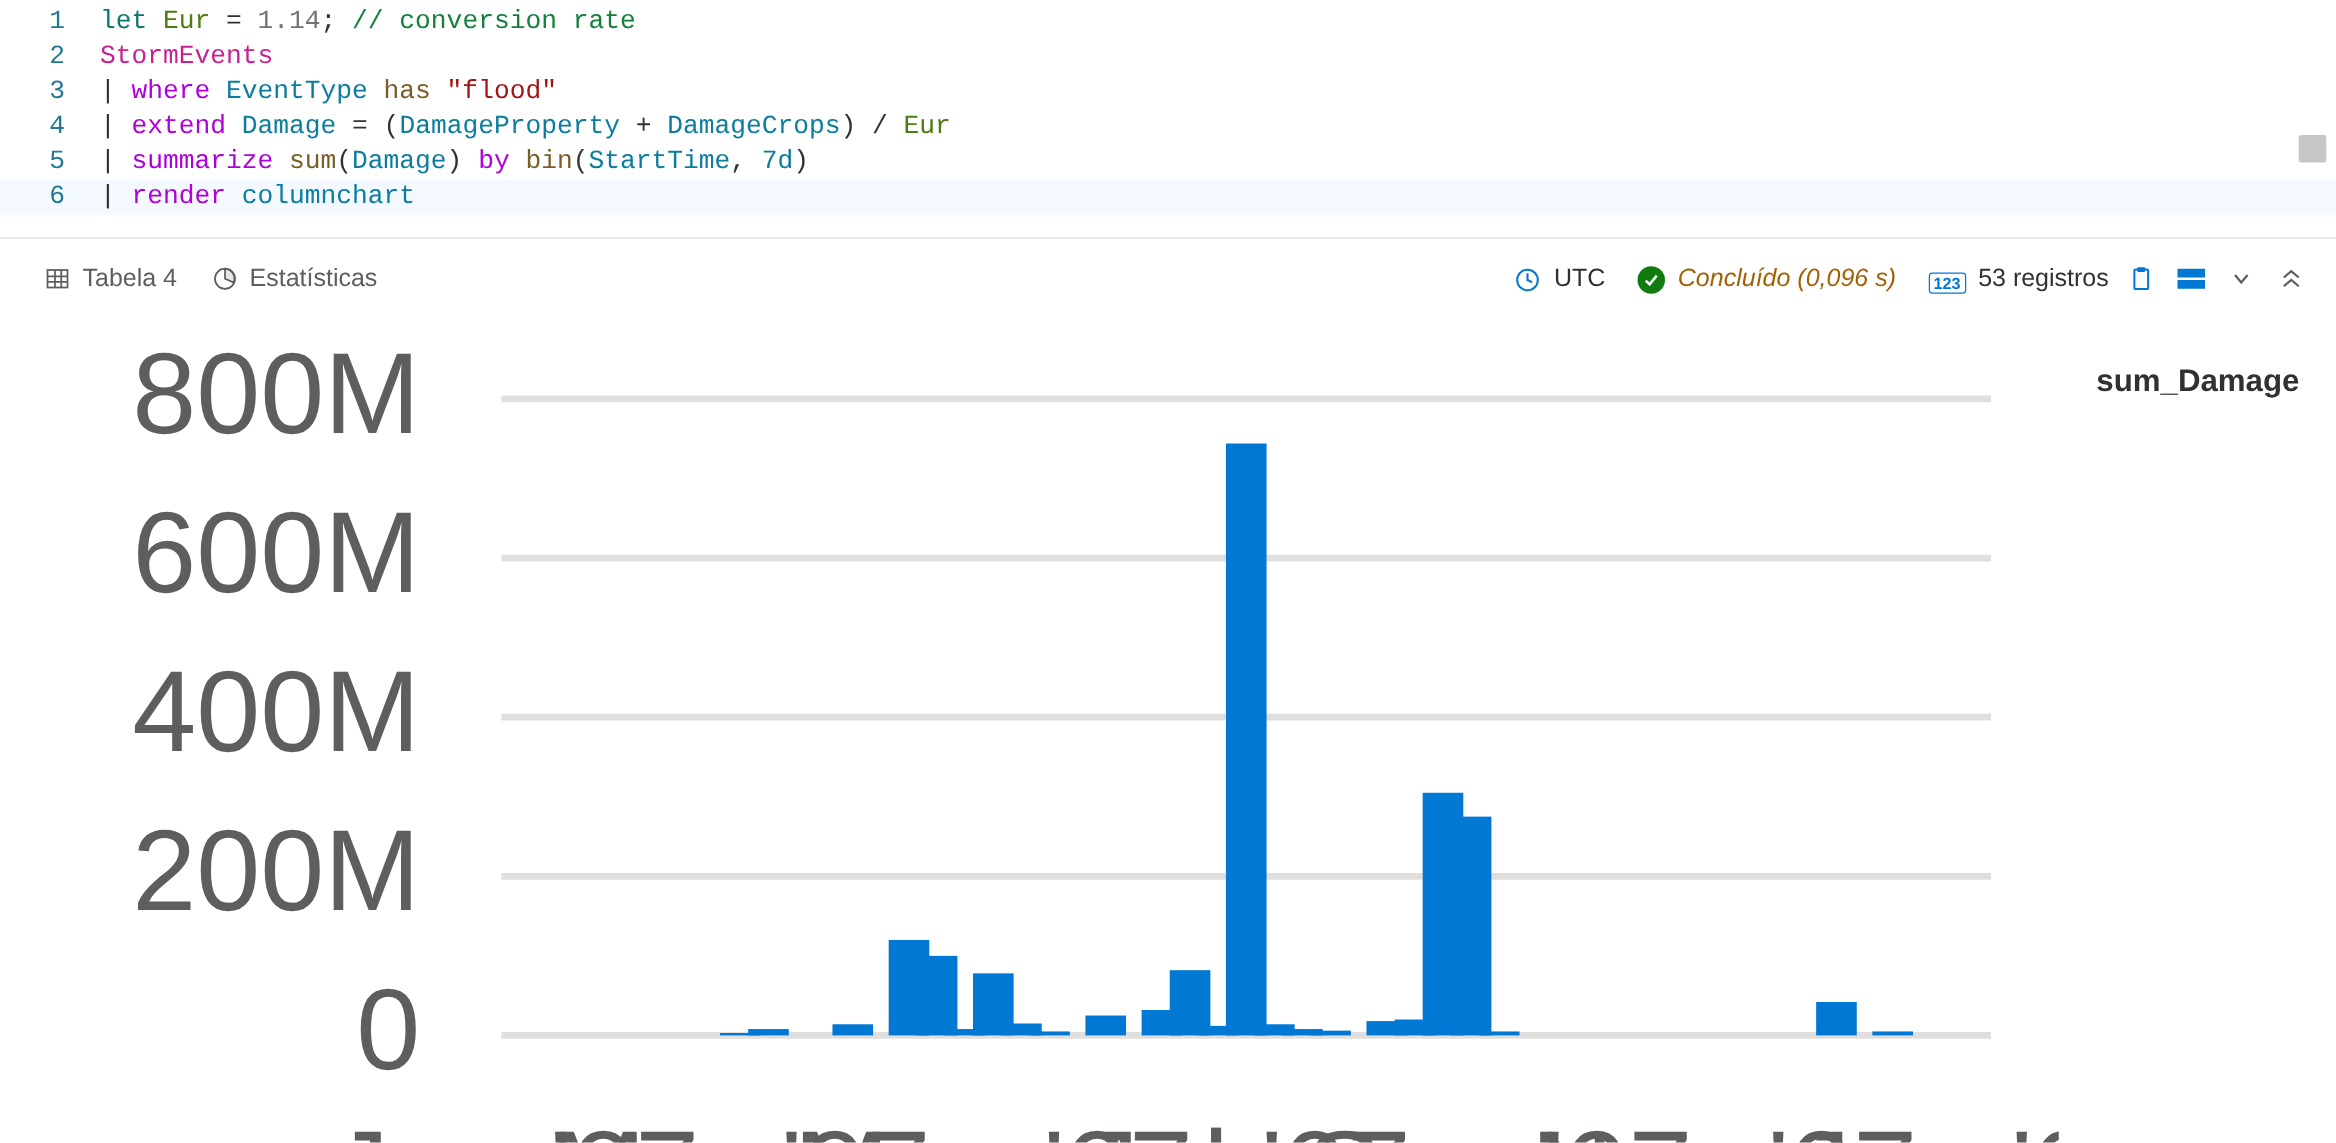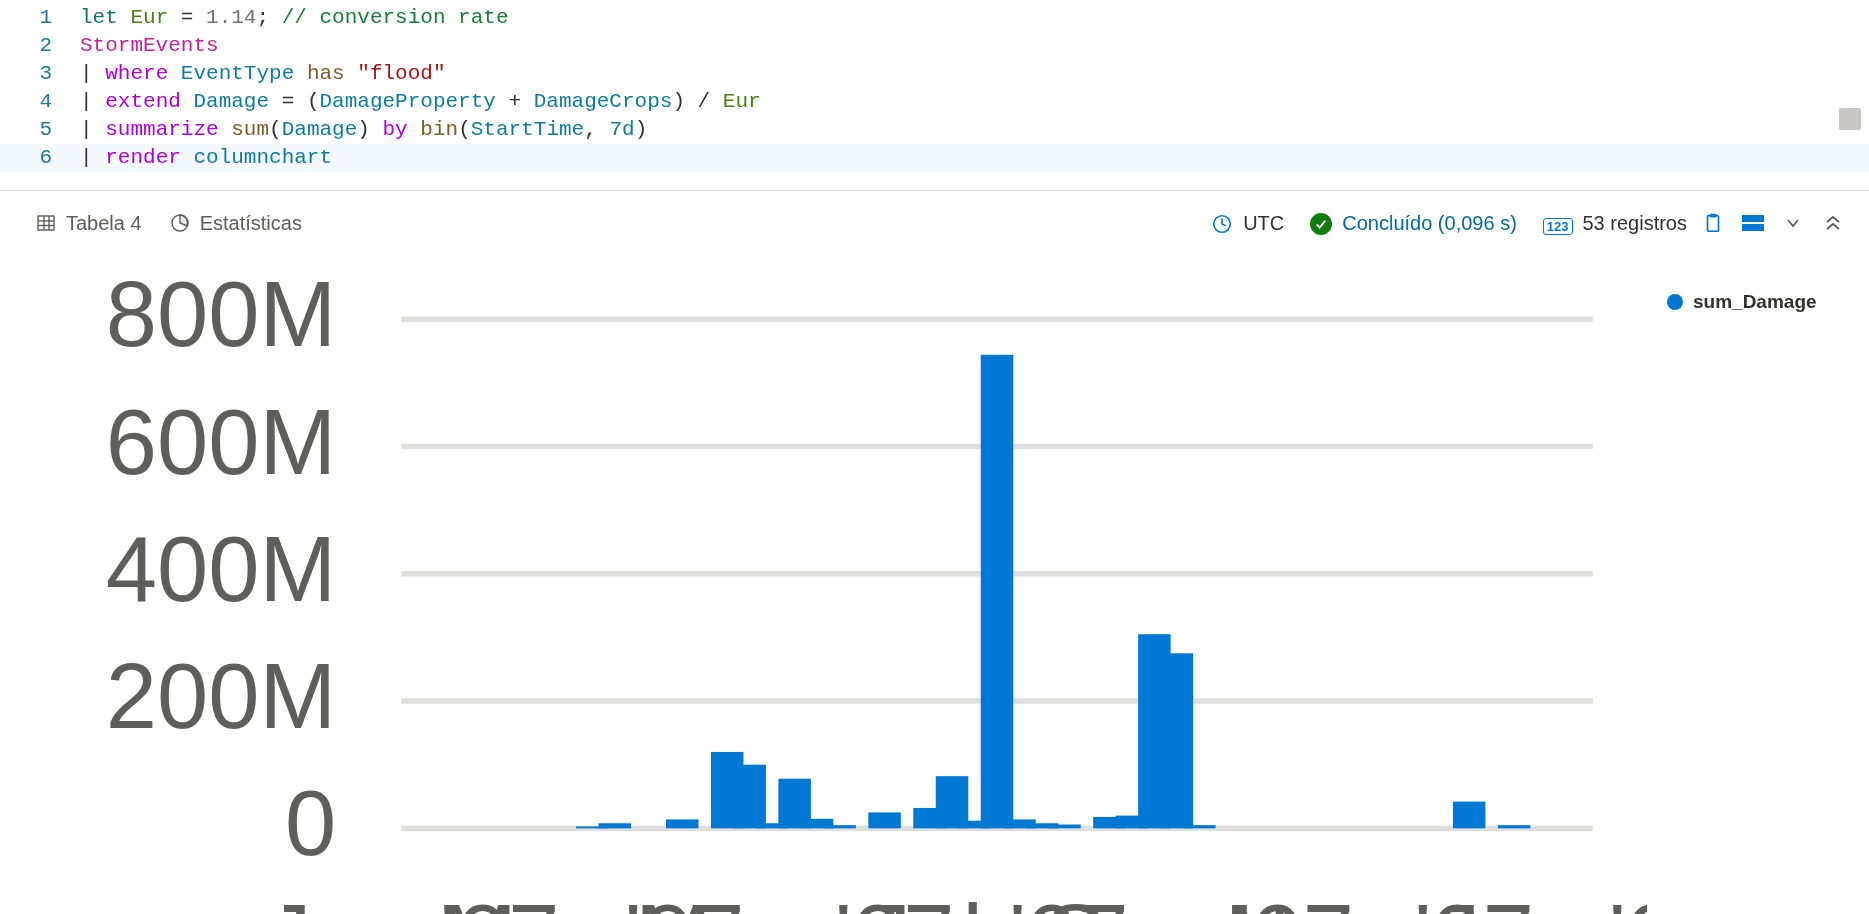"Concluído (0,096 s)" span { color: #0369a1 -> #a16207; font-style: none -> italic }
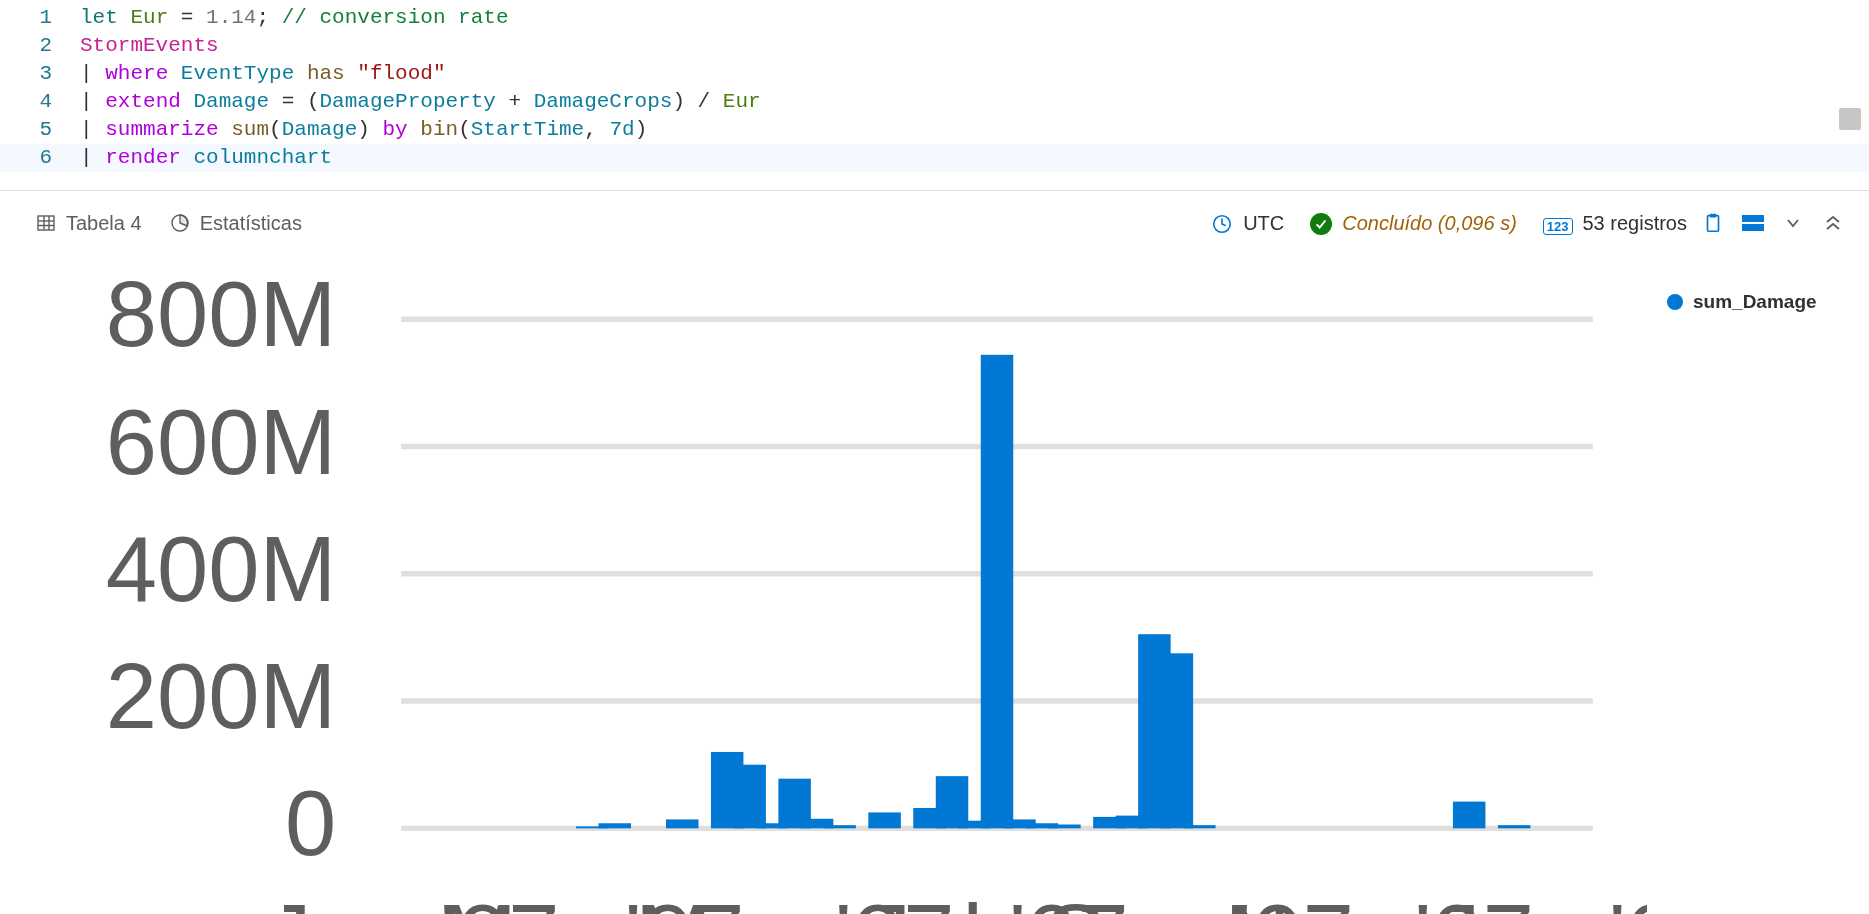"sum_Damage" .legend-item { font-size: 19px -> 25px }
